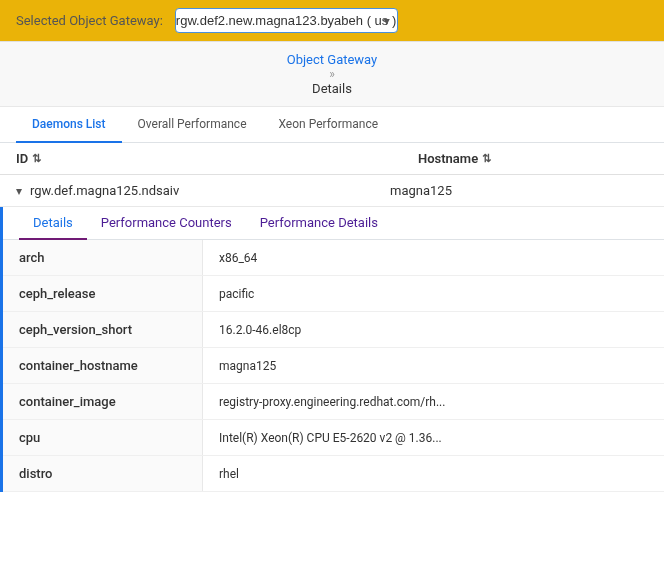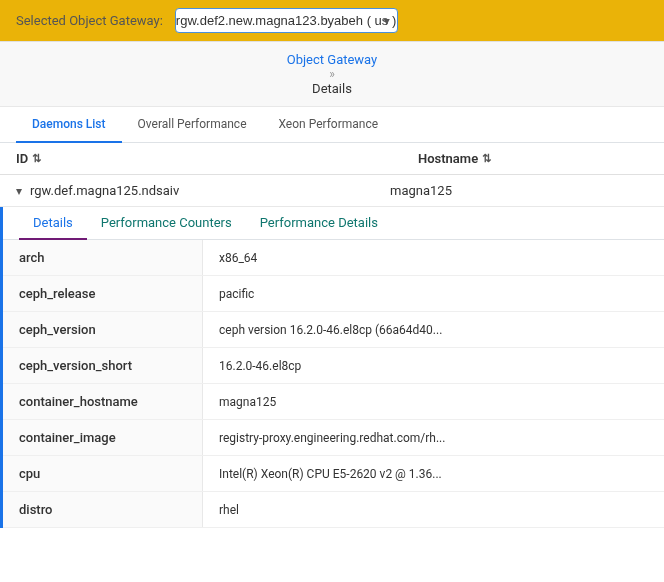"Performance Counters" .inner-tab { color: #0f766e -> #4c1d95 }
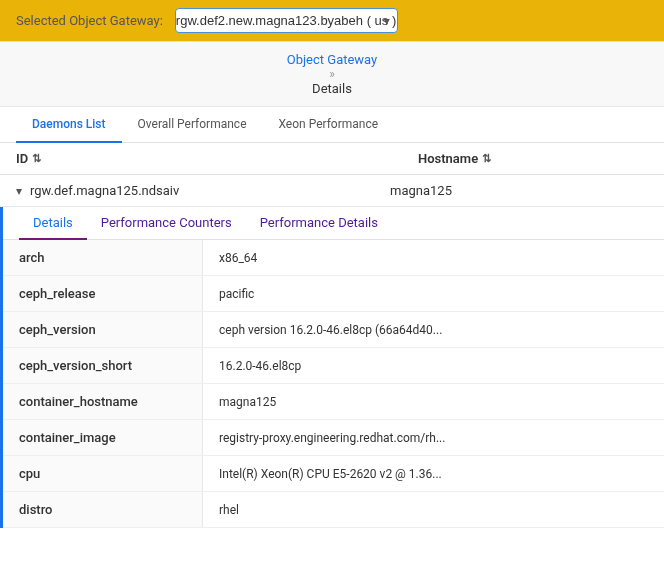"ceph_version" div.details-row { html: <div> <span>ceph_version</span> <span>ceph version 16.2.0-46.el8cp (66a64d40...</span> </div> -> none }
